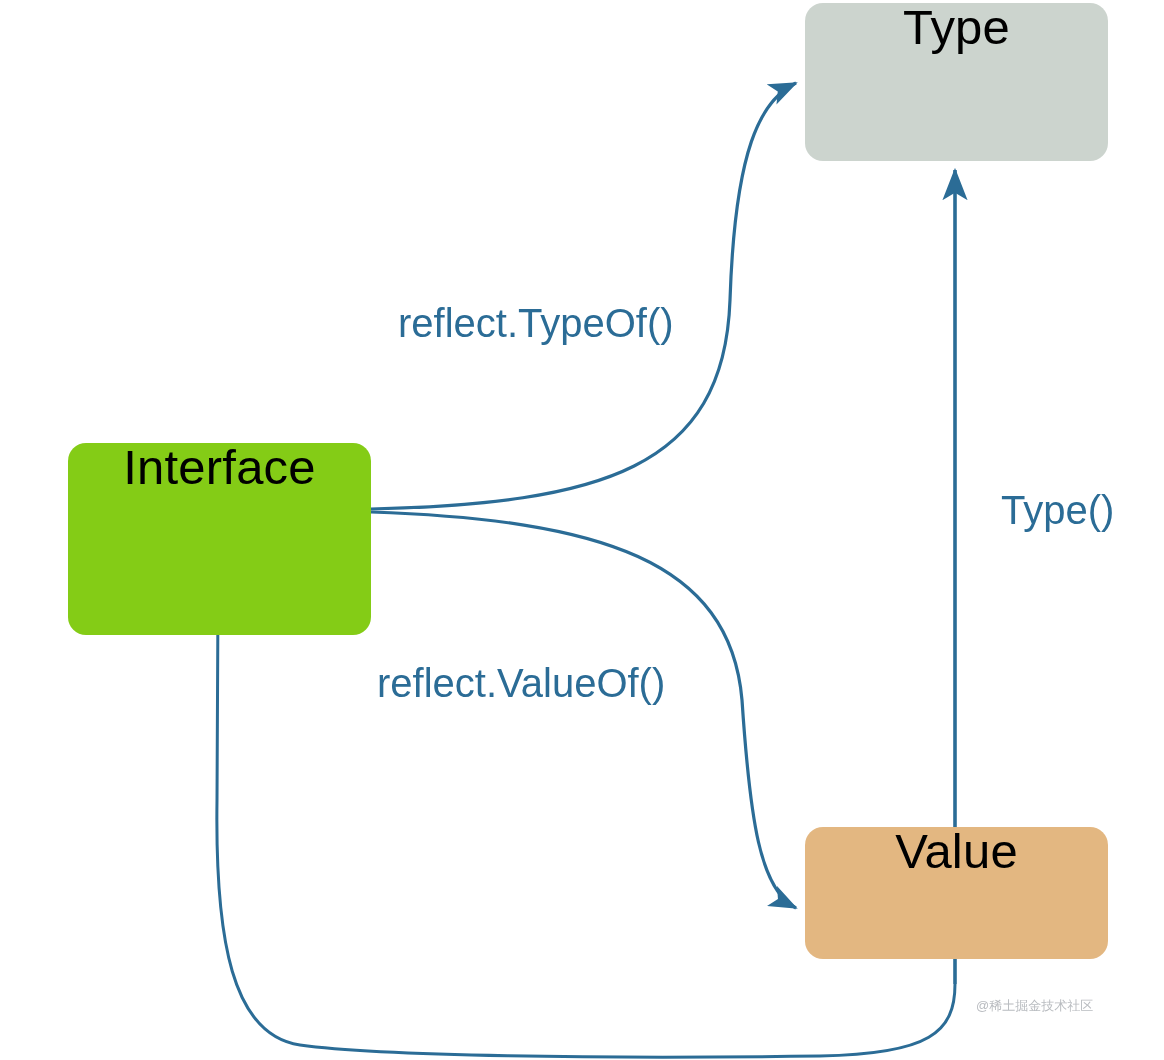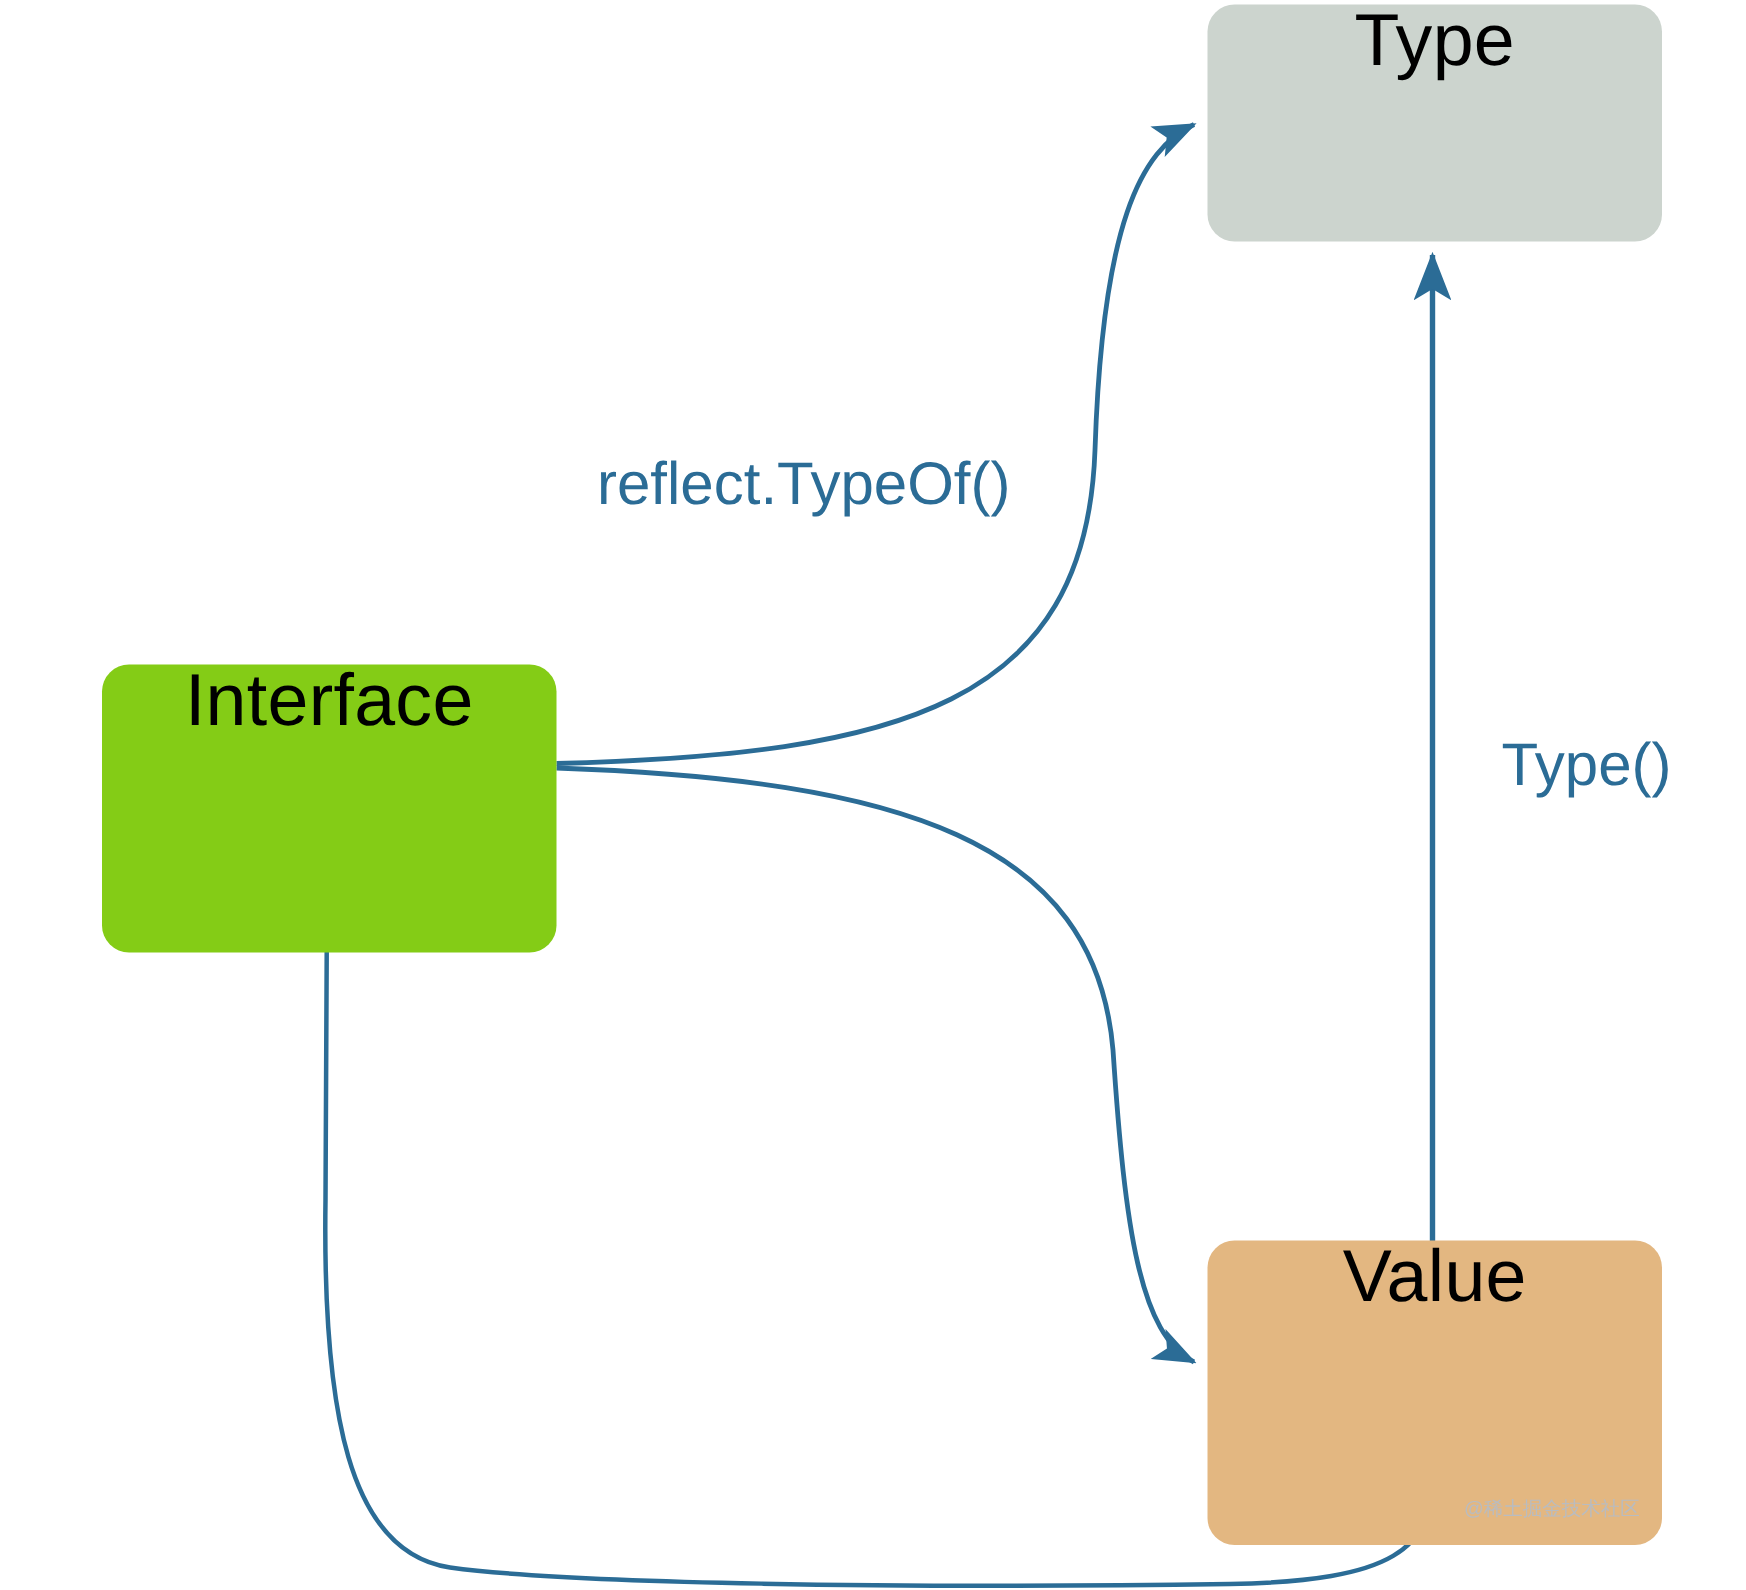"reflect.ValueOf()" div.edge-label { html: none -> <div>reflect.ValueOf()</div> }
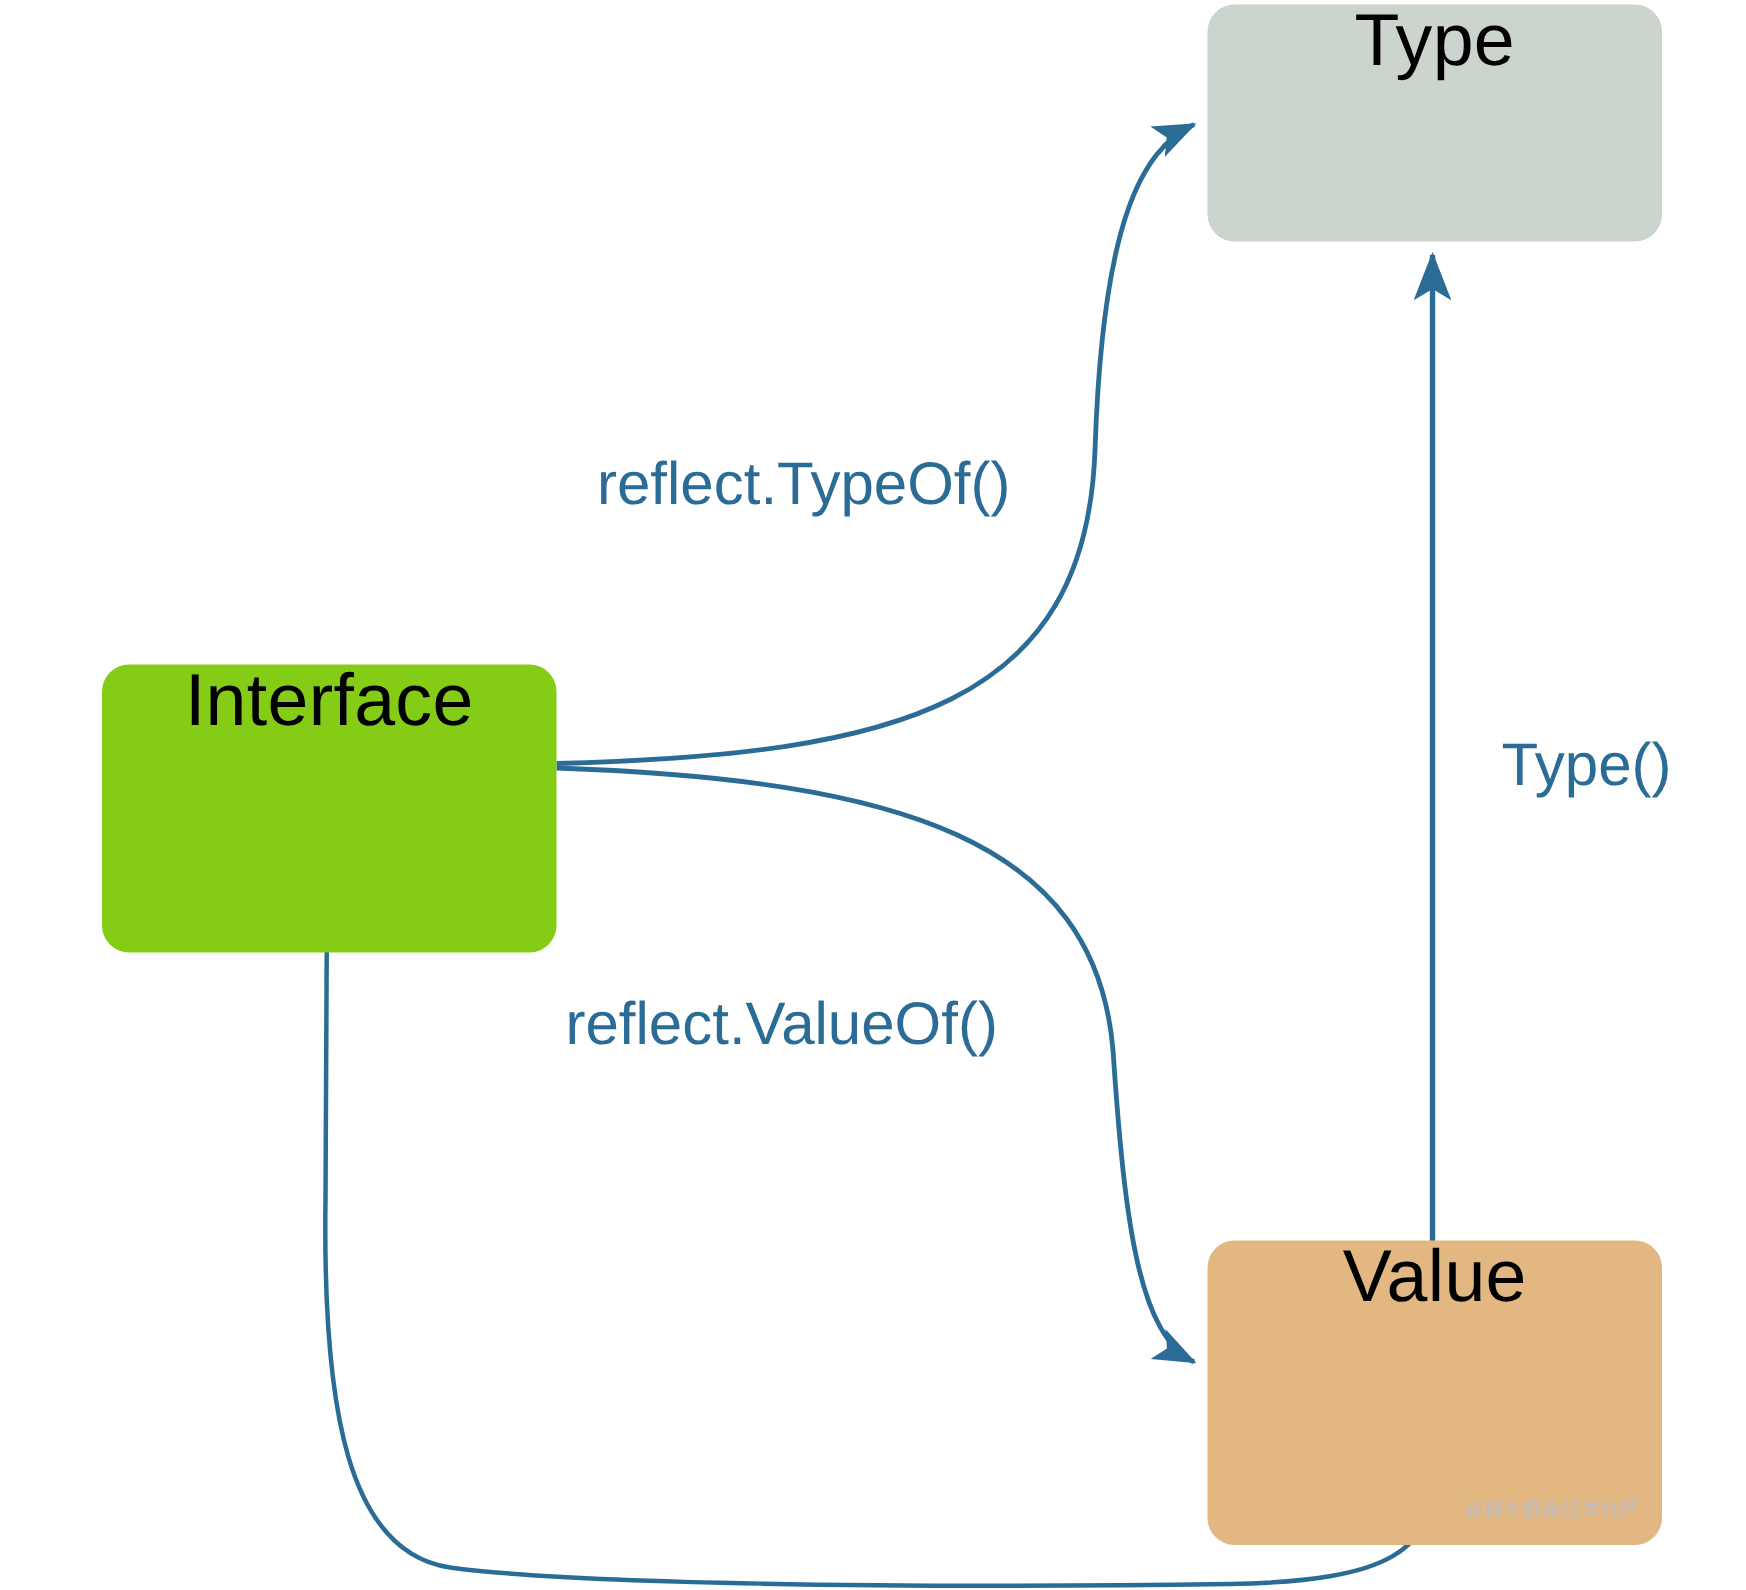"Value" #node-value { height: 203px -> 132px }
